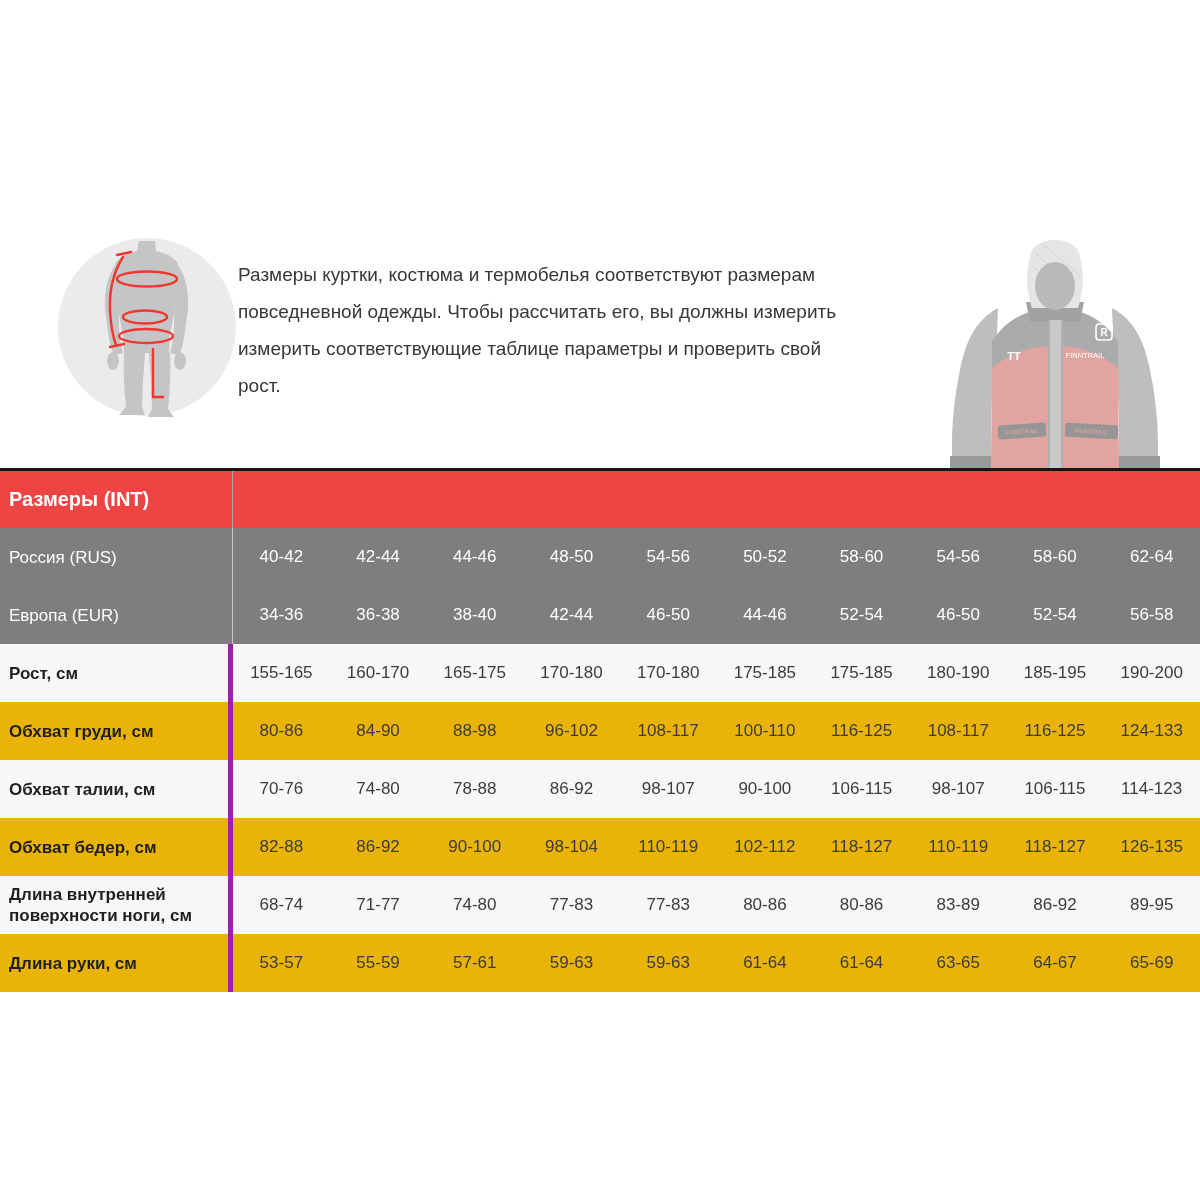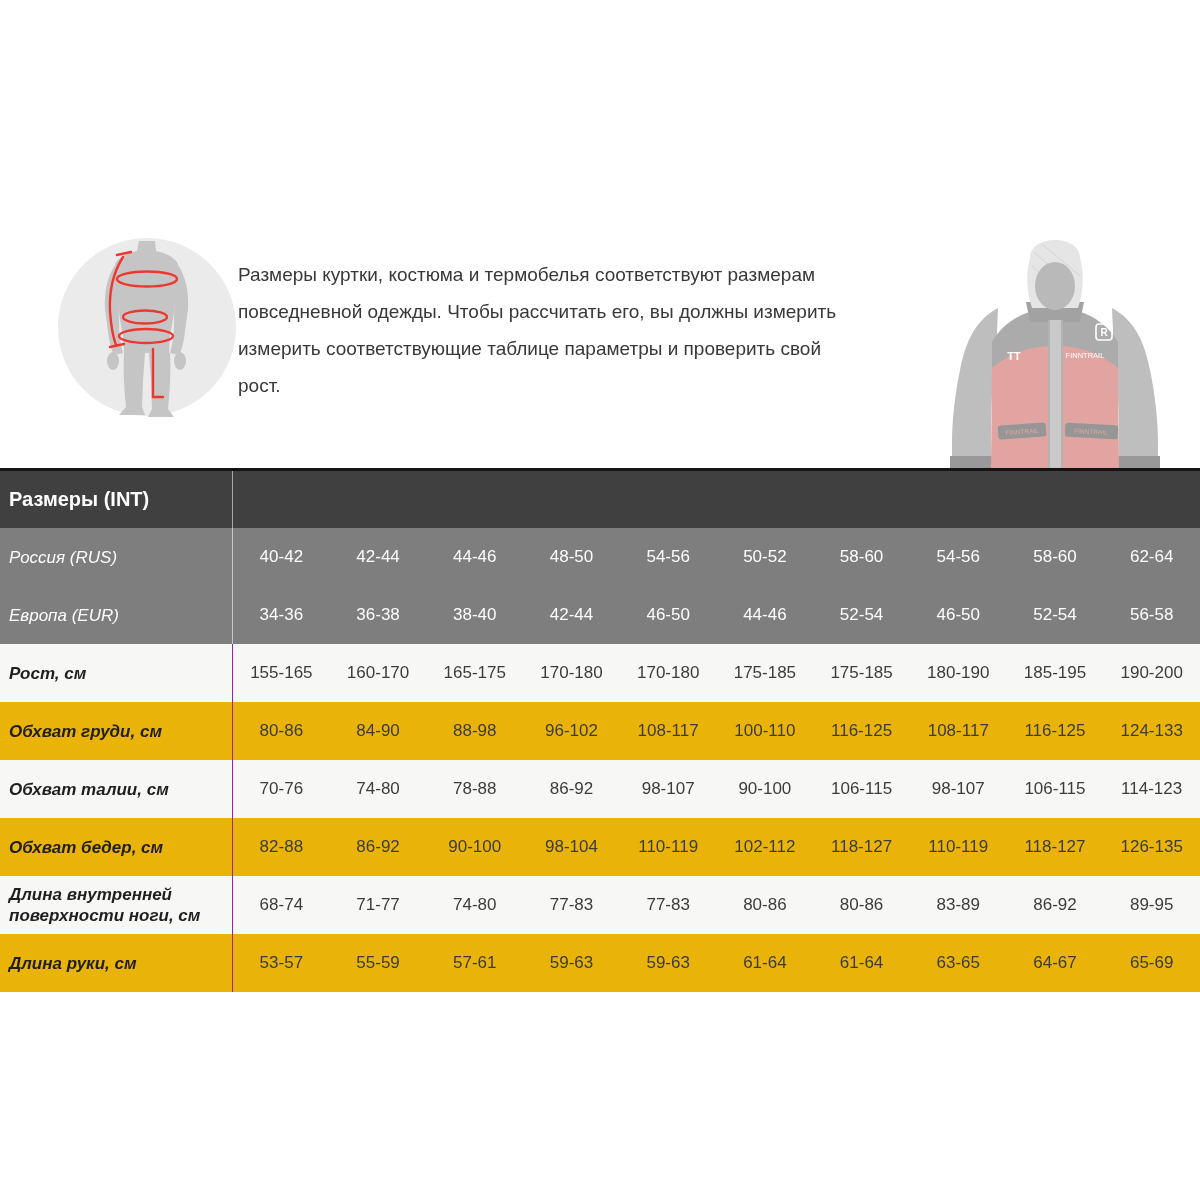"Размеры (INT)" .thead { background: #404040 -> #ef4444 }
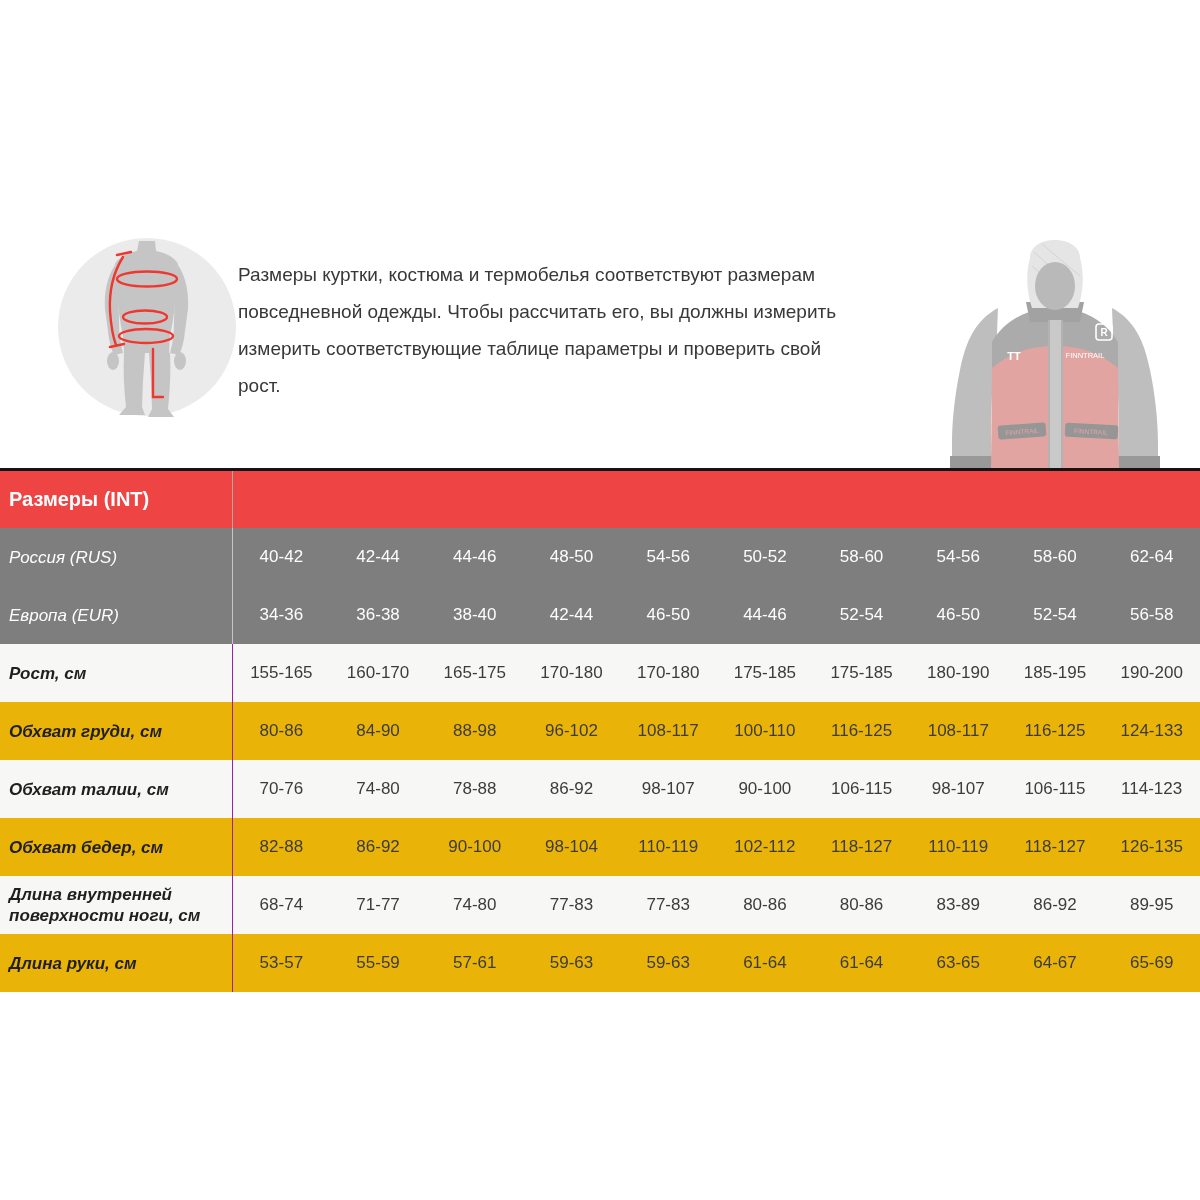"Россия (RUS)" .trow .label { font-style: italic -> none }
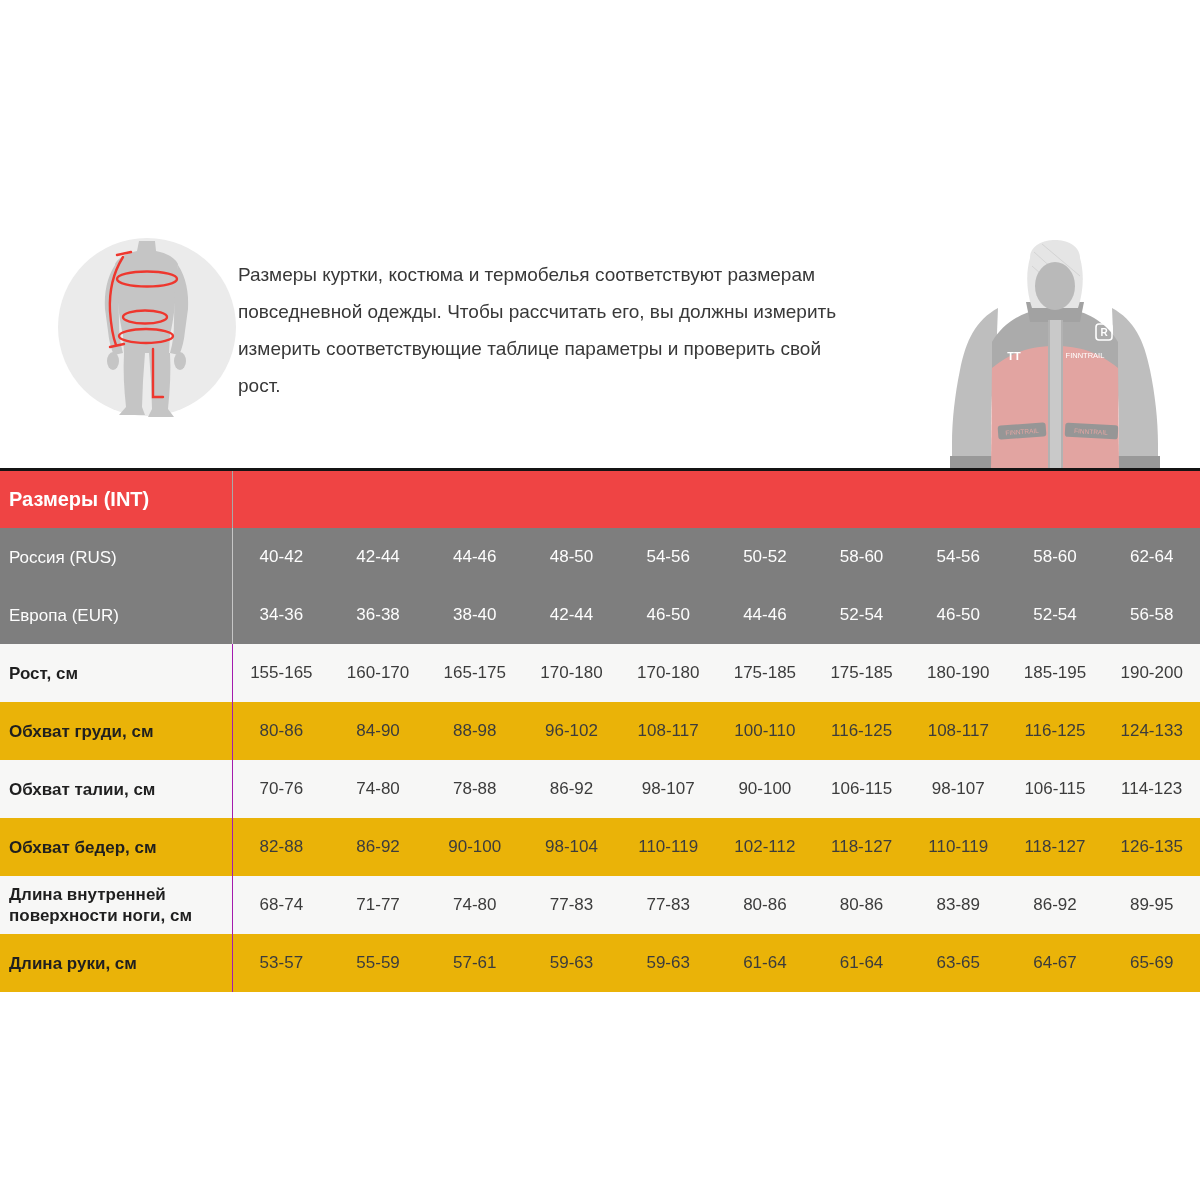"Рост, см" .trow.light .label, .trow.white .label { border-right: 1px solid #a21caf -> 5px solid #a21caf }
